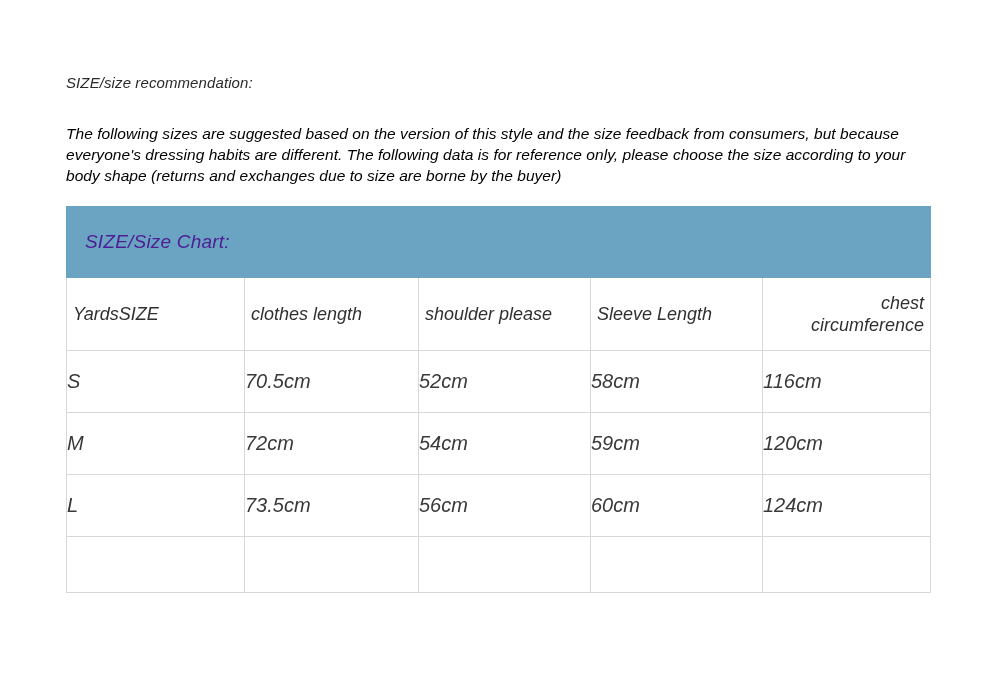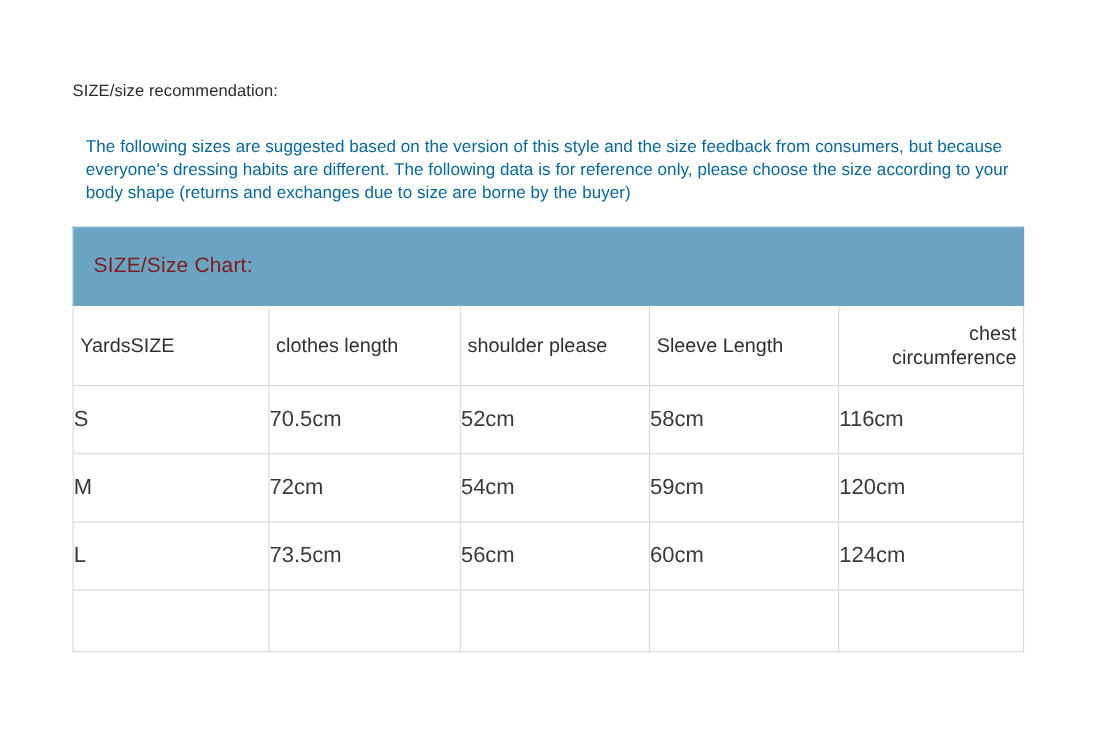"SIZE/size recommendation:" .page { font-style: none -> italic }
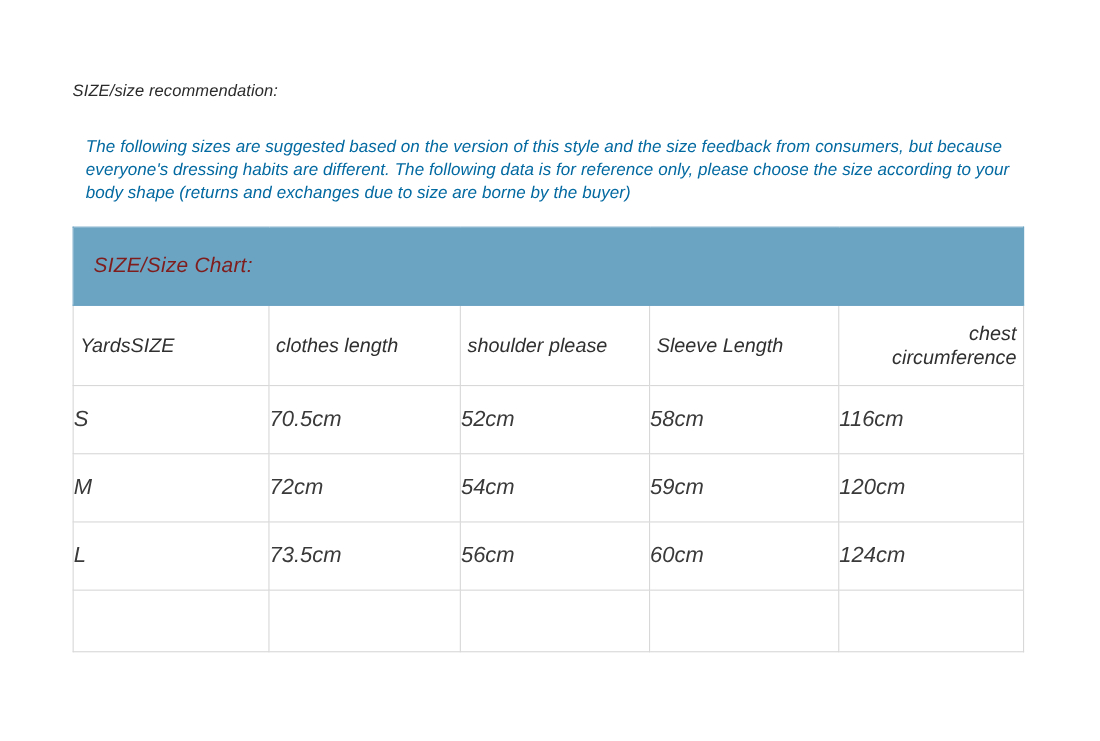"The following sizes are suggested" .intro { color: #0369a1 -> #000000; margin-left: 12px -> none }
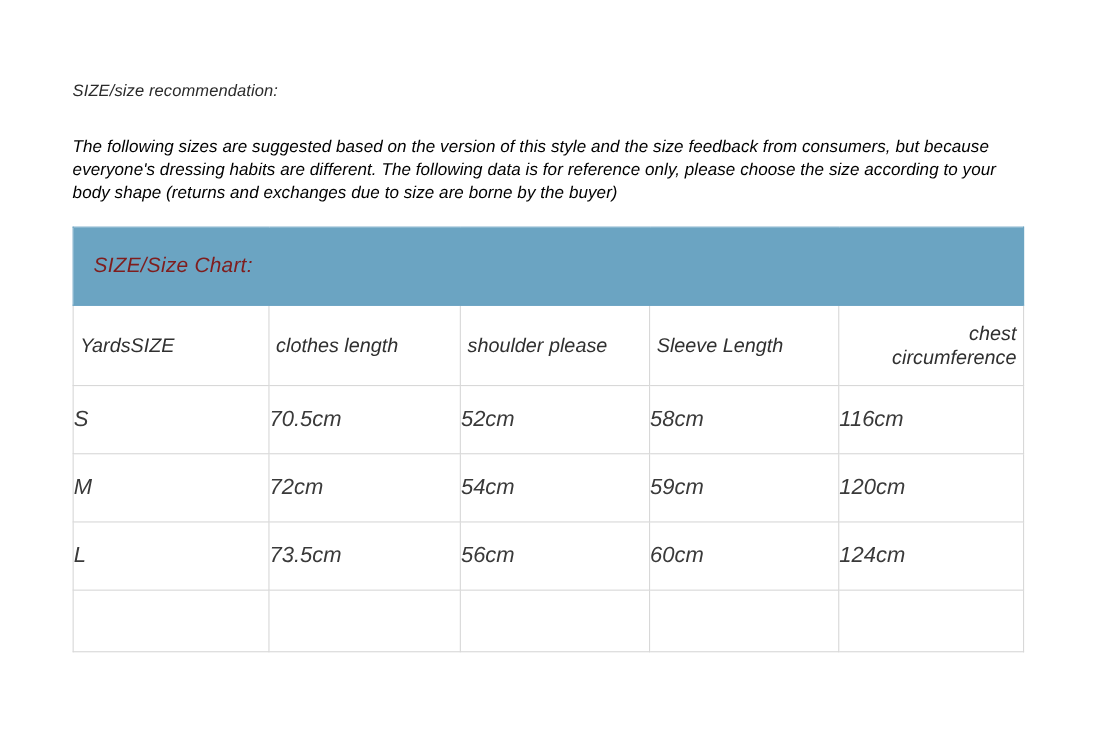"SIZE/Size Chart:" .banner-row td { color: #7f1d1d -> #4c1d95 }
